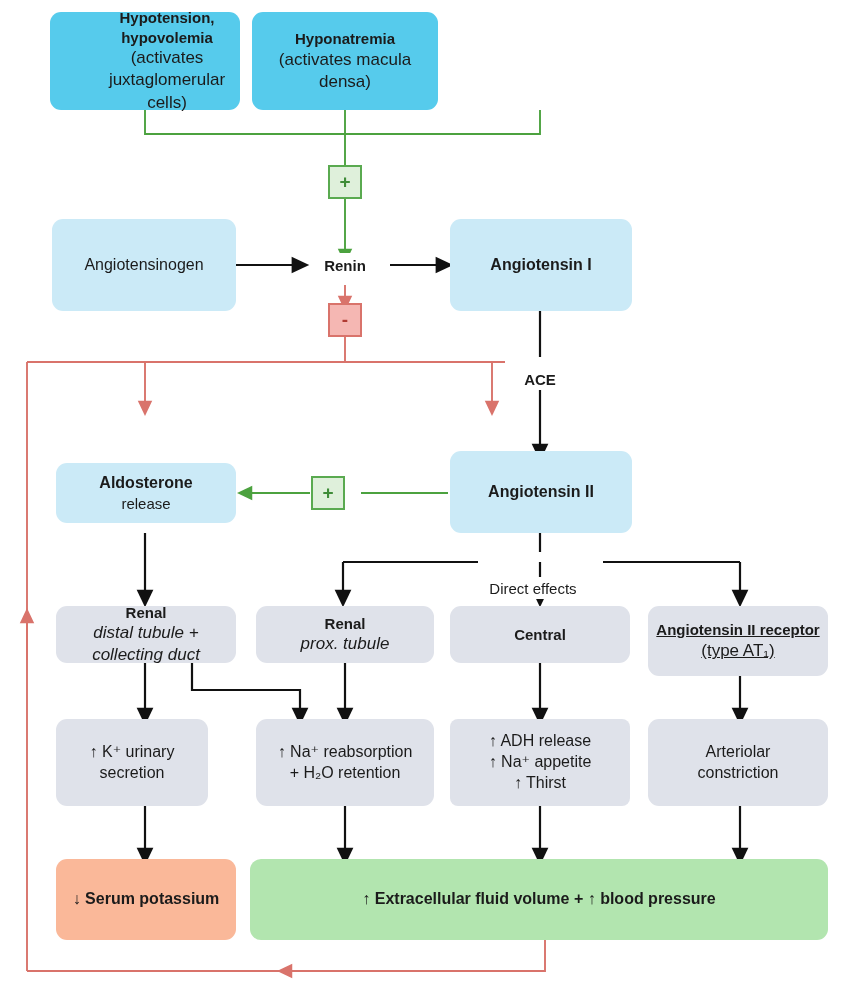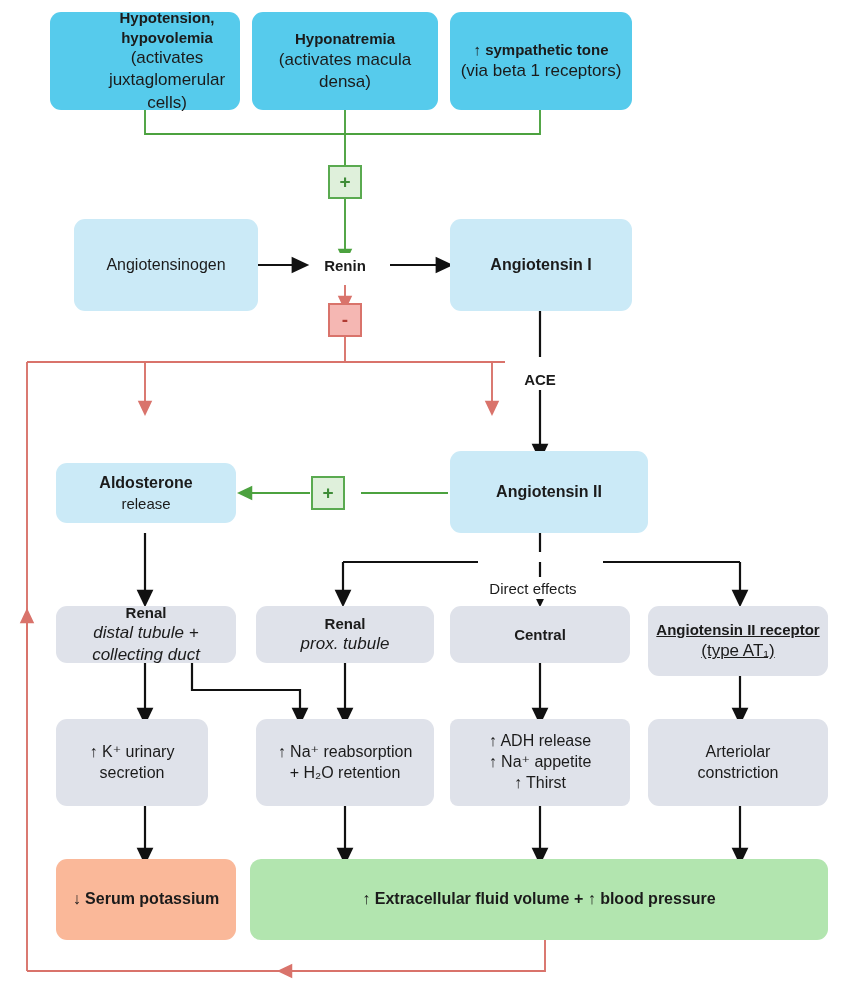"↑ sympathetic tone" div.node { html: <div> <div> <div>↑ sympathetic tone</div> <div>(via beta 1 receptors)</div> </div> </div> -> none }
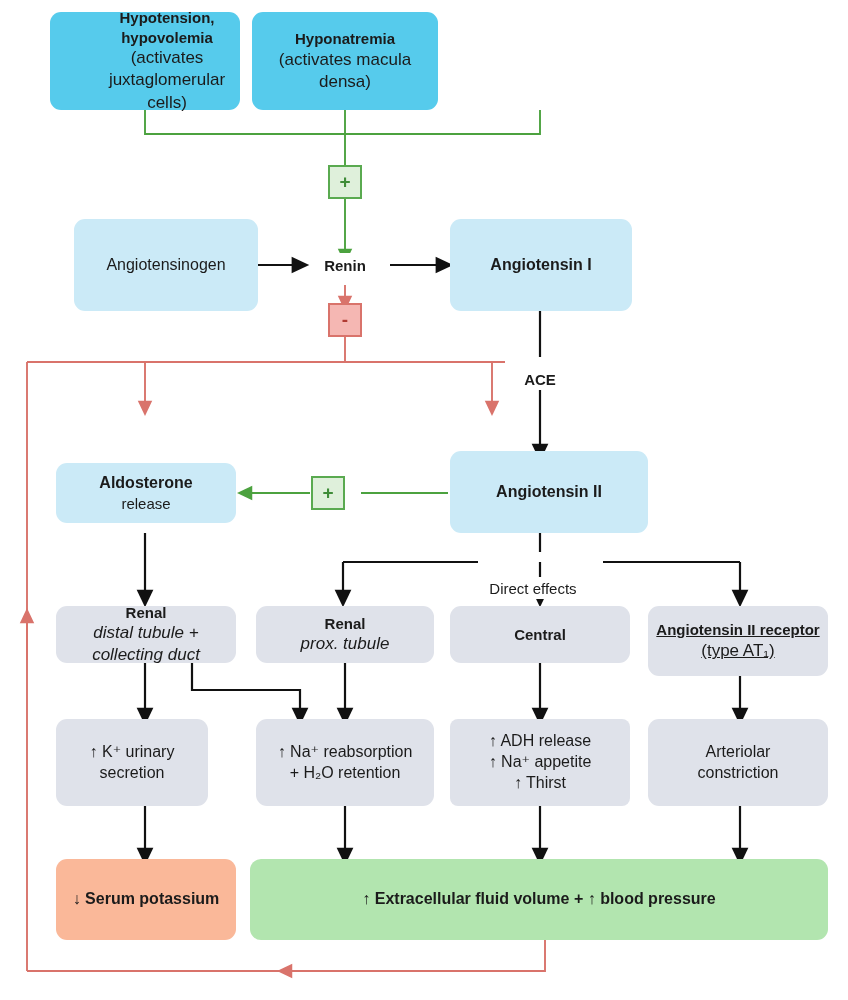"Angiotensinogen" div.node { margin-left: 22px -> none }
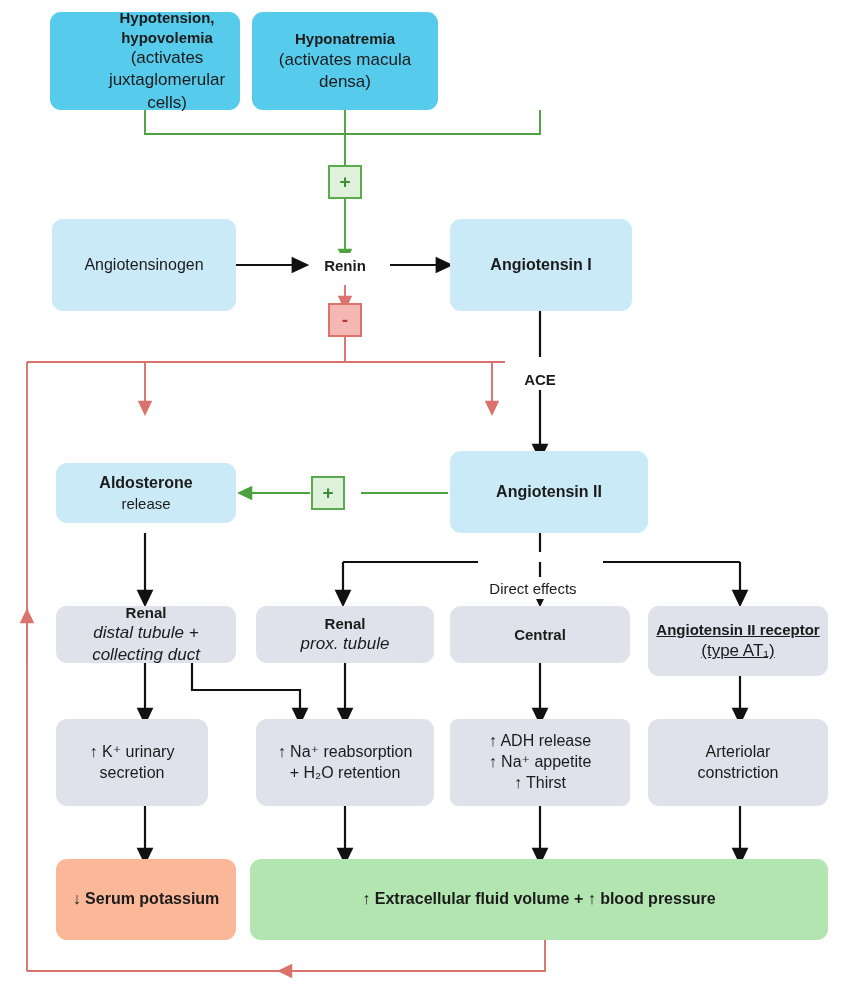"Angiotensin II" div.node { width: 198px -> 182px }
